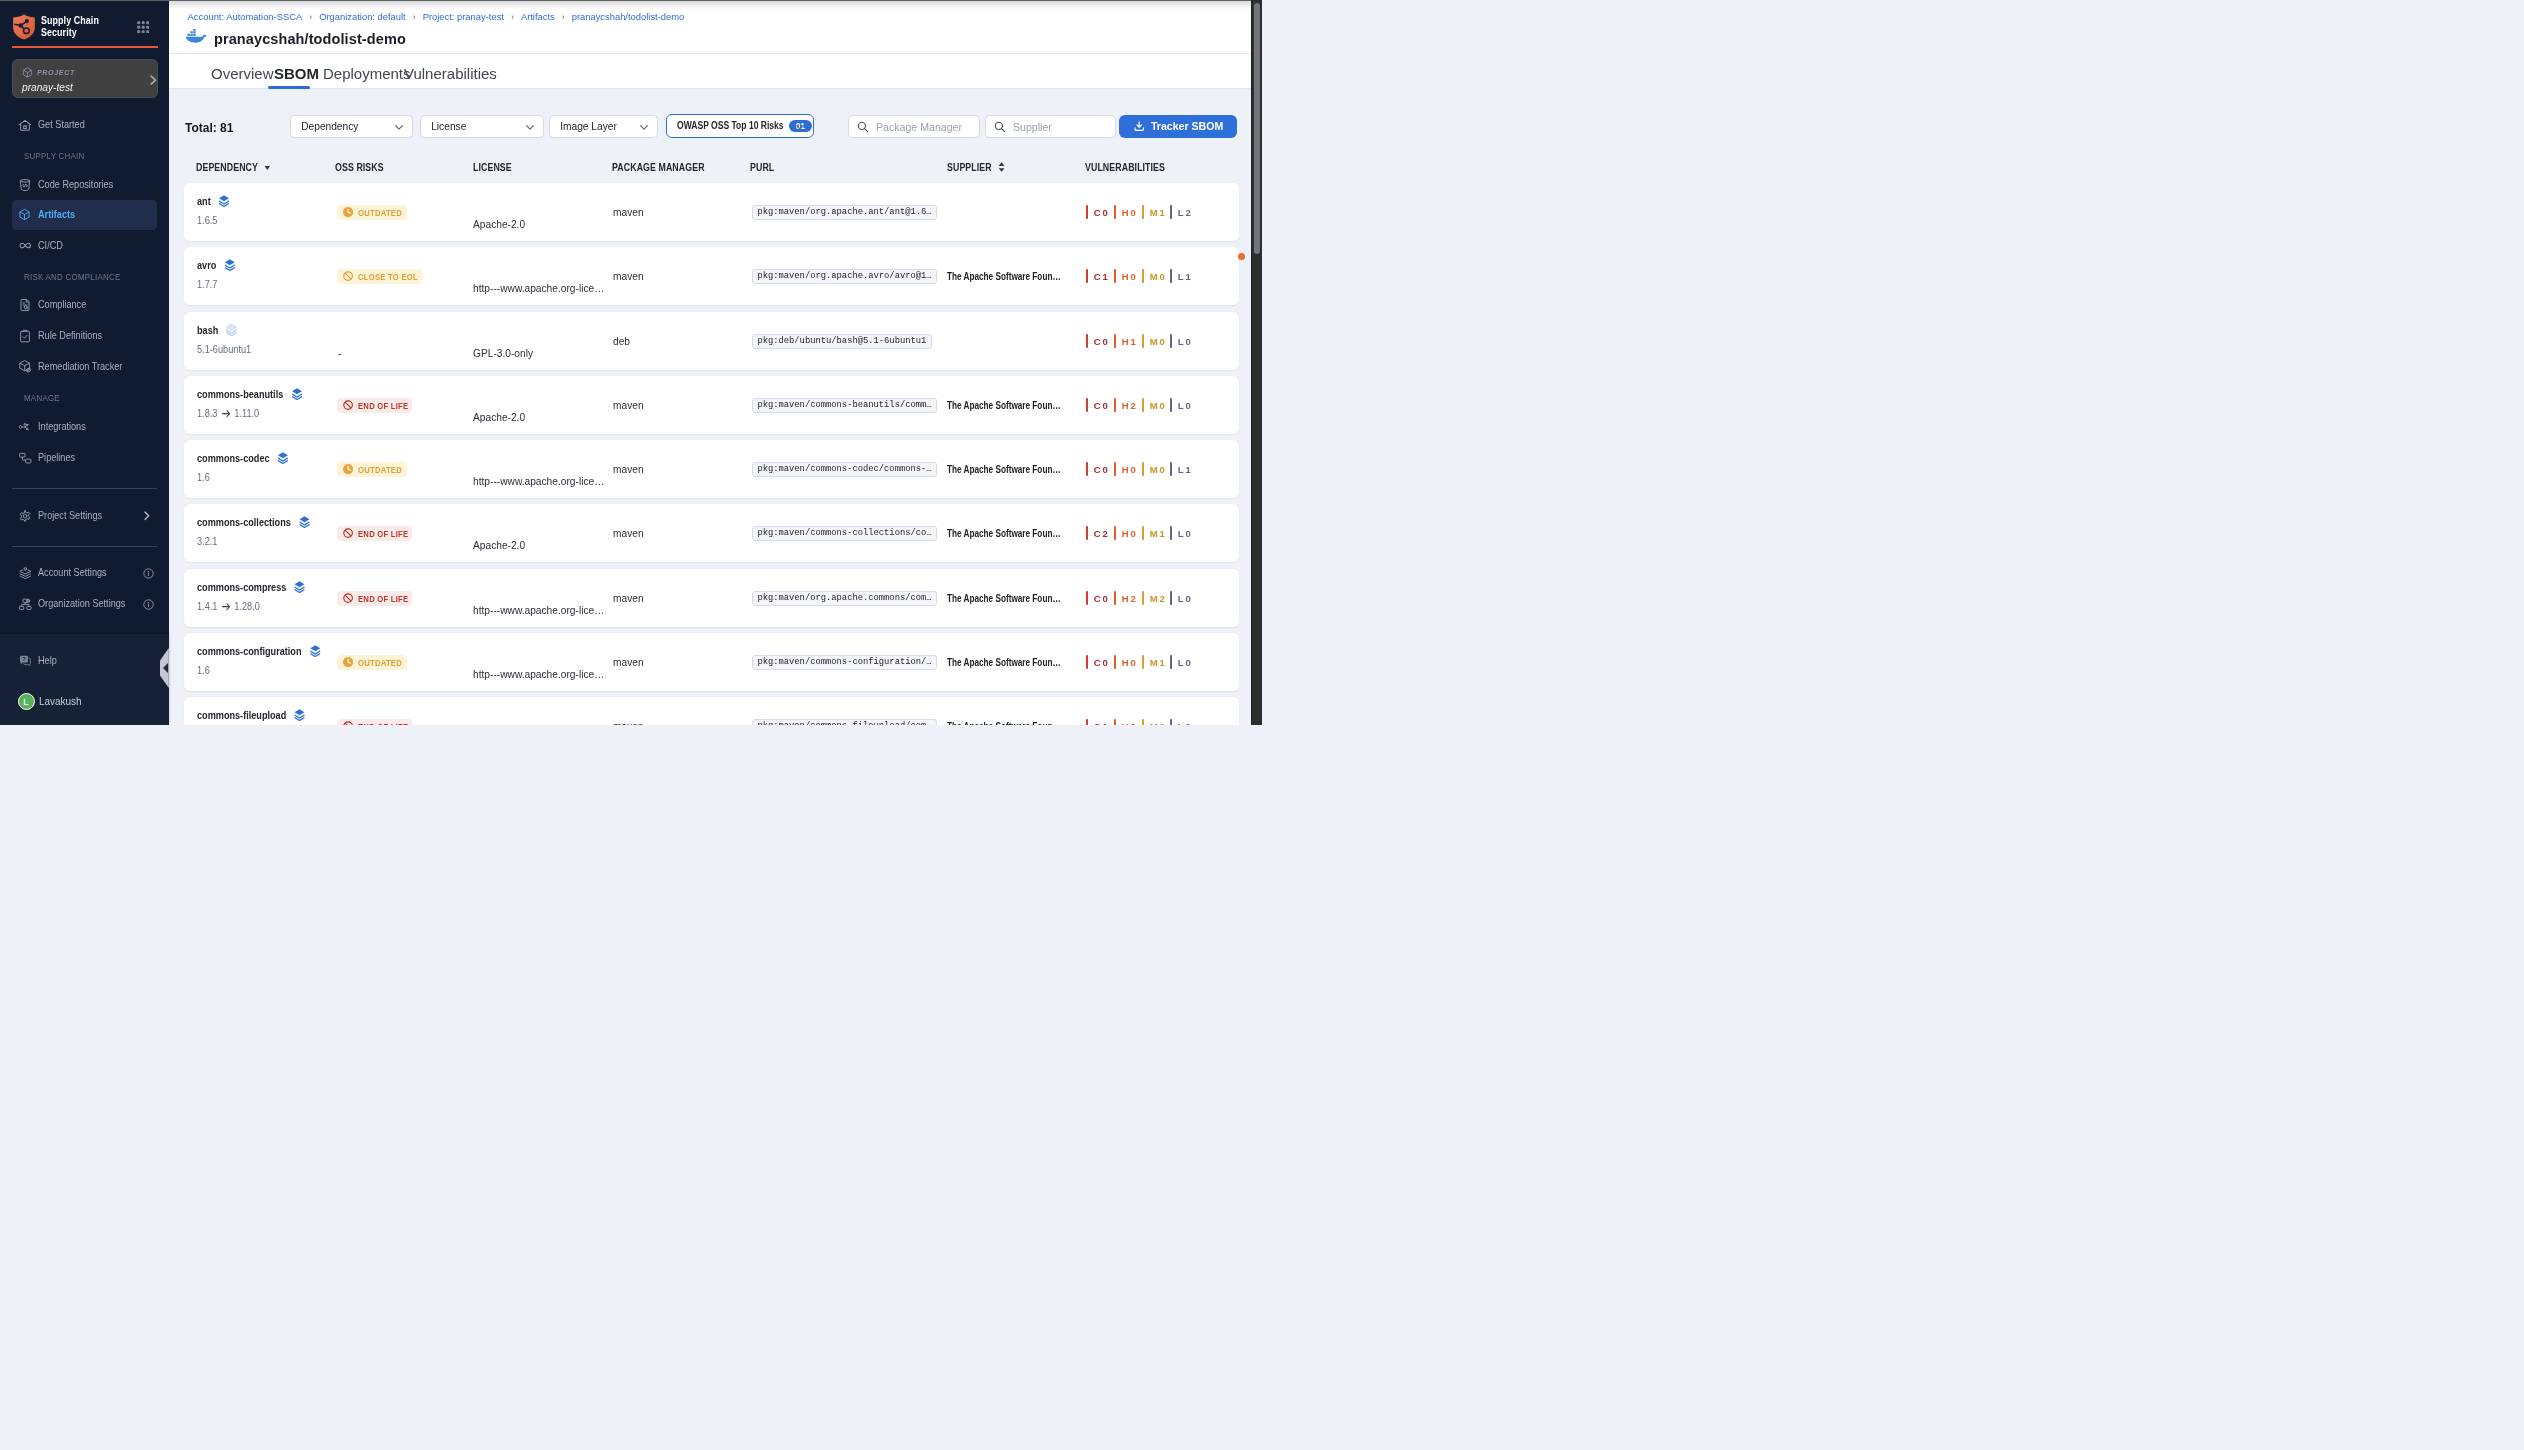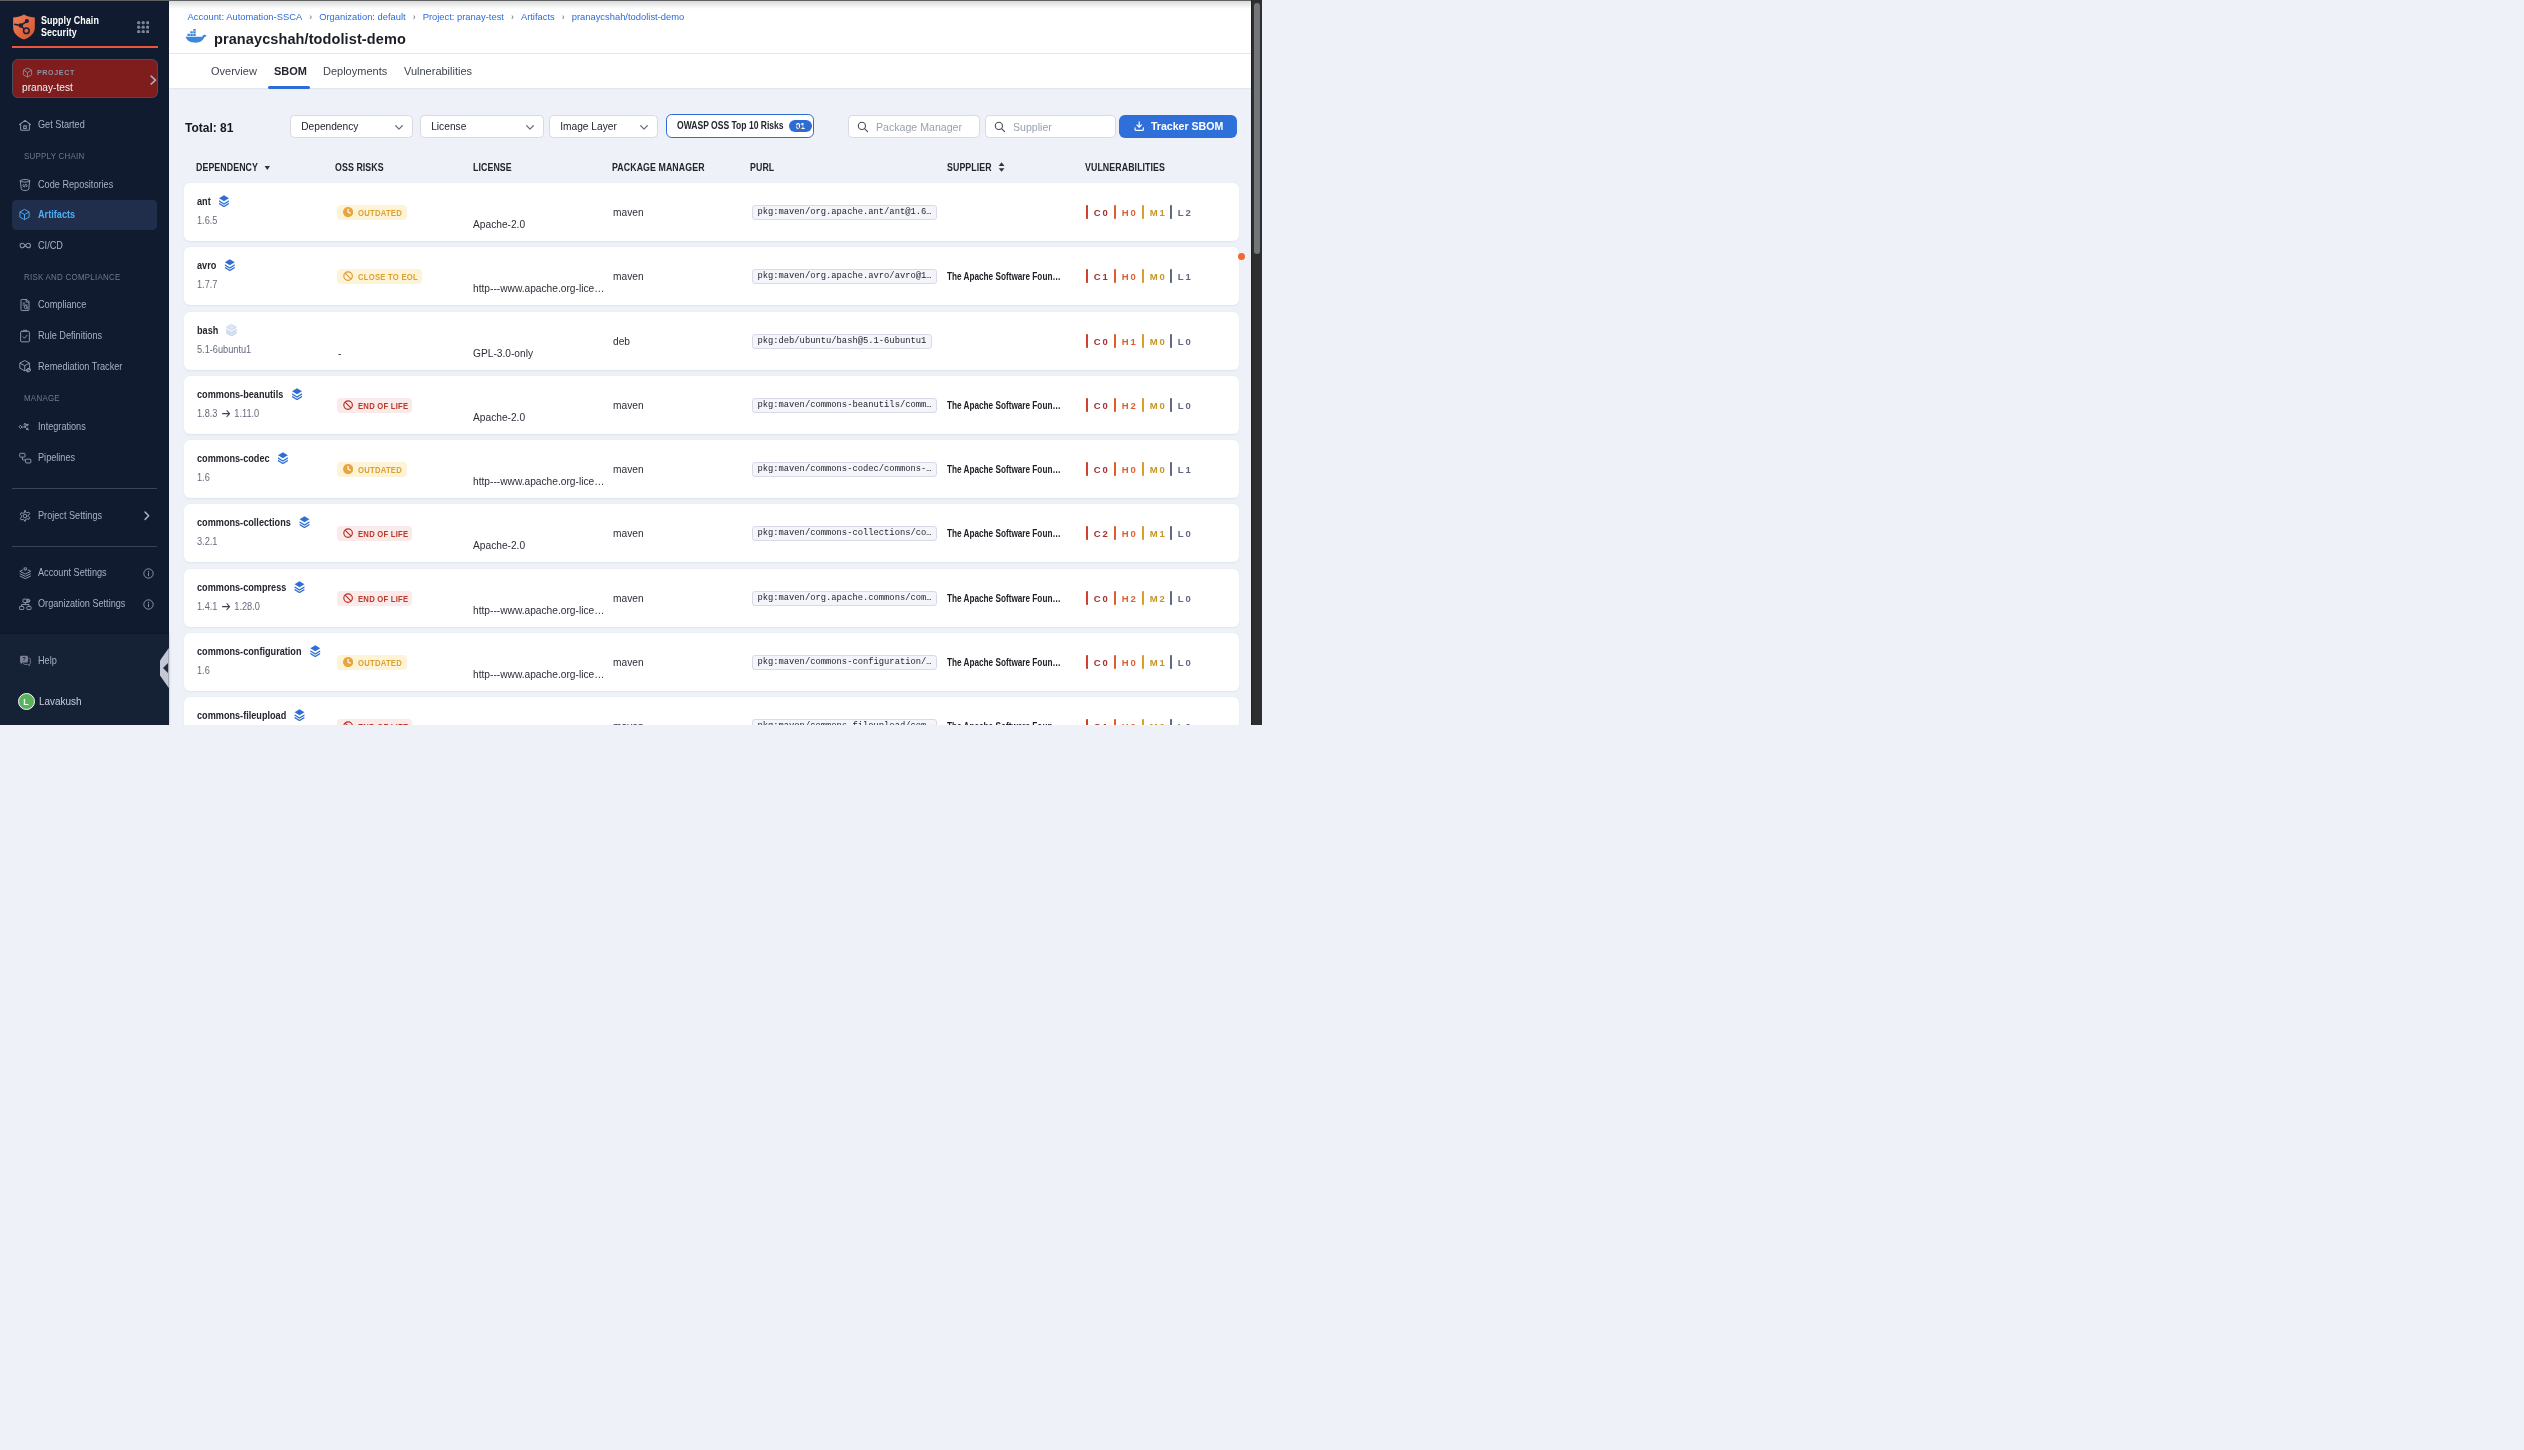"PROJECT" div.abs { background: #7f1d1d -> #404040; font-style: none -> italic }
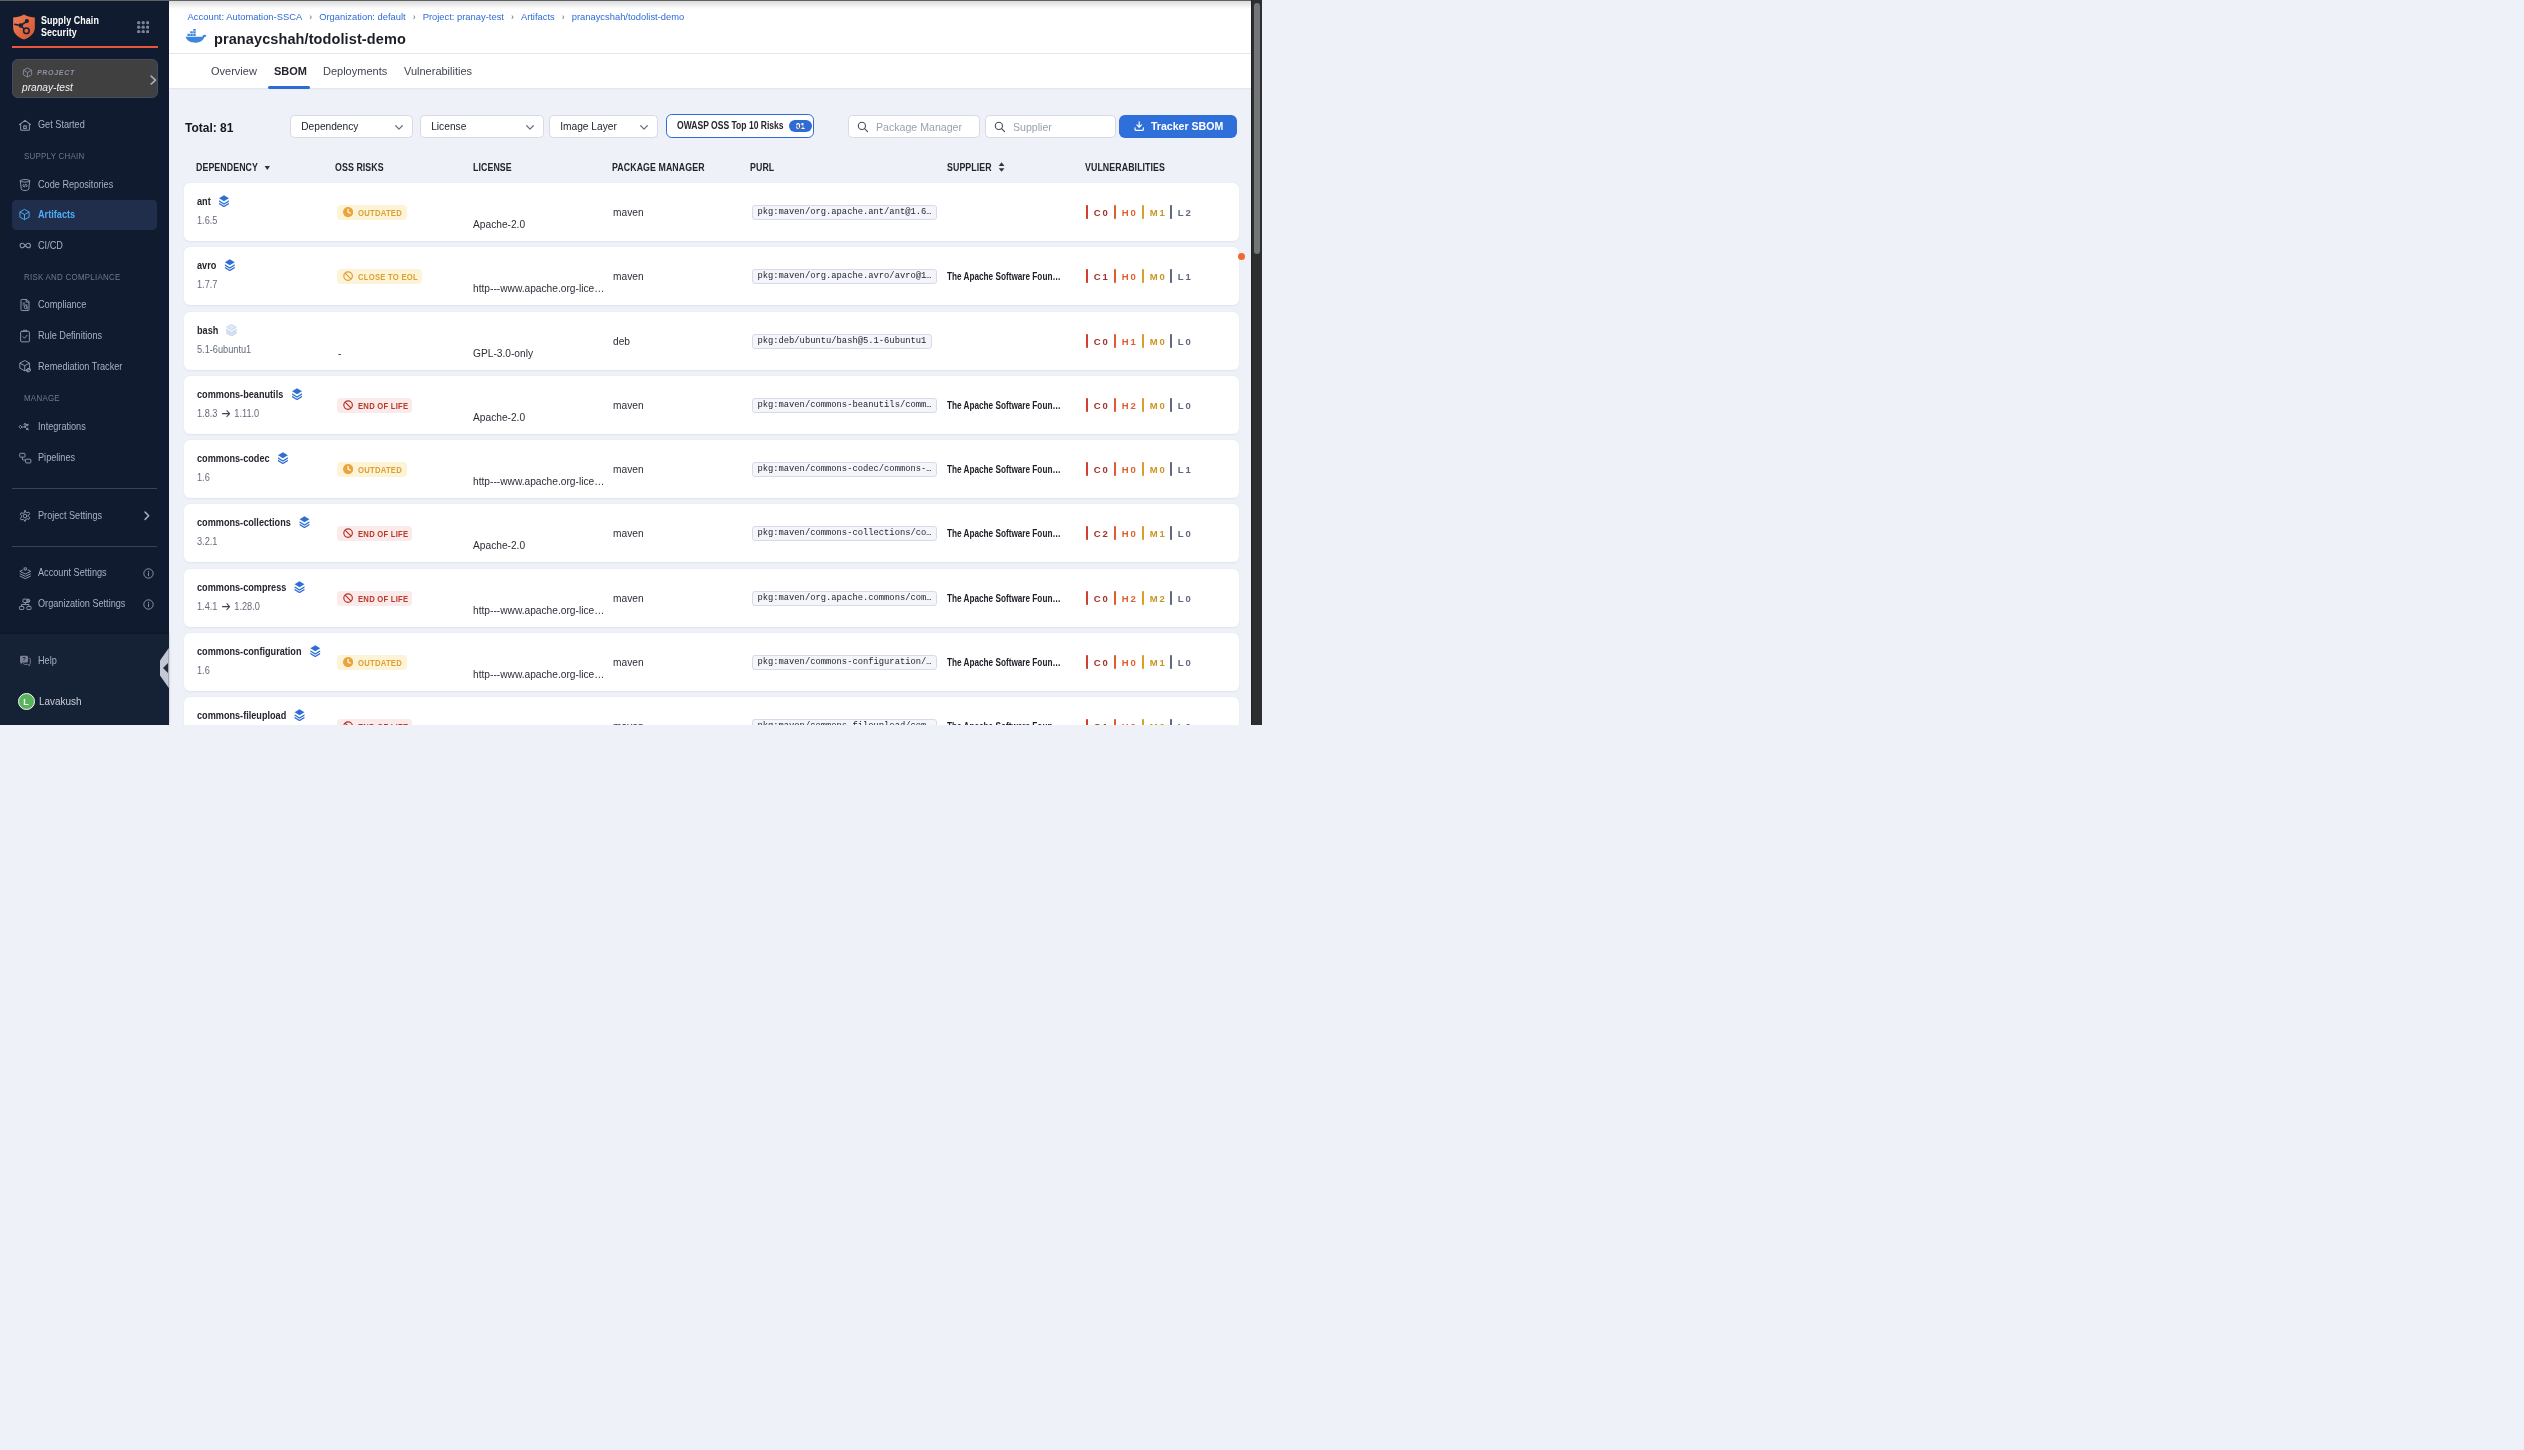"Overview" .tab { font-size: 11px -> 15px }
